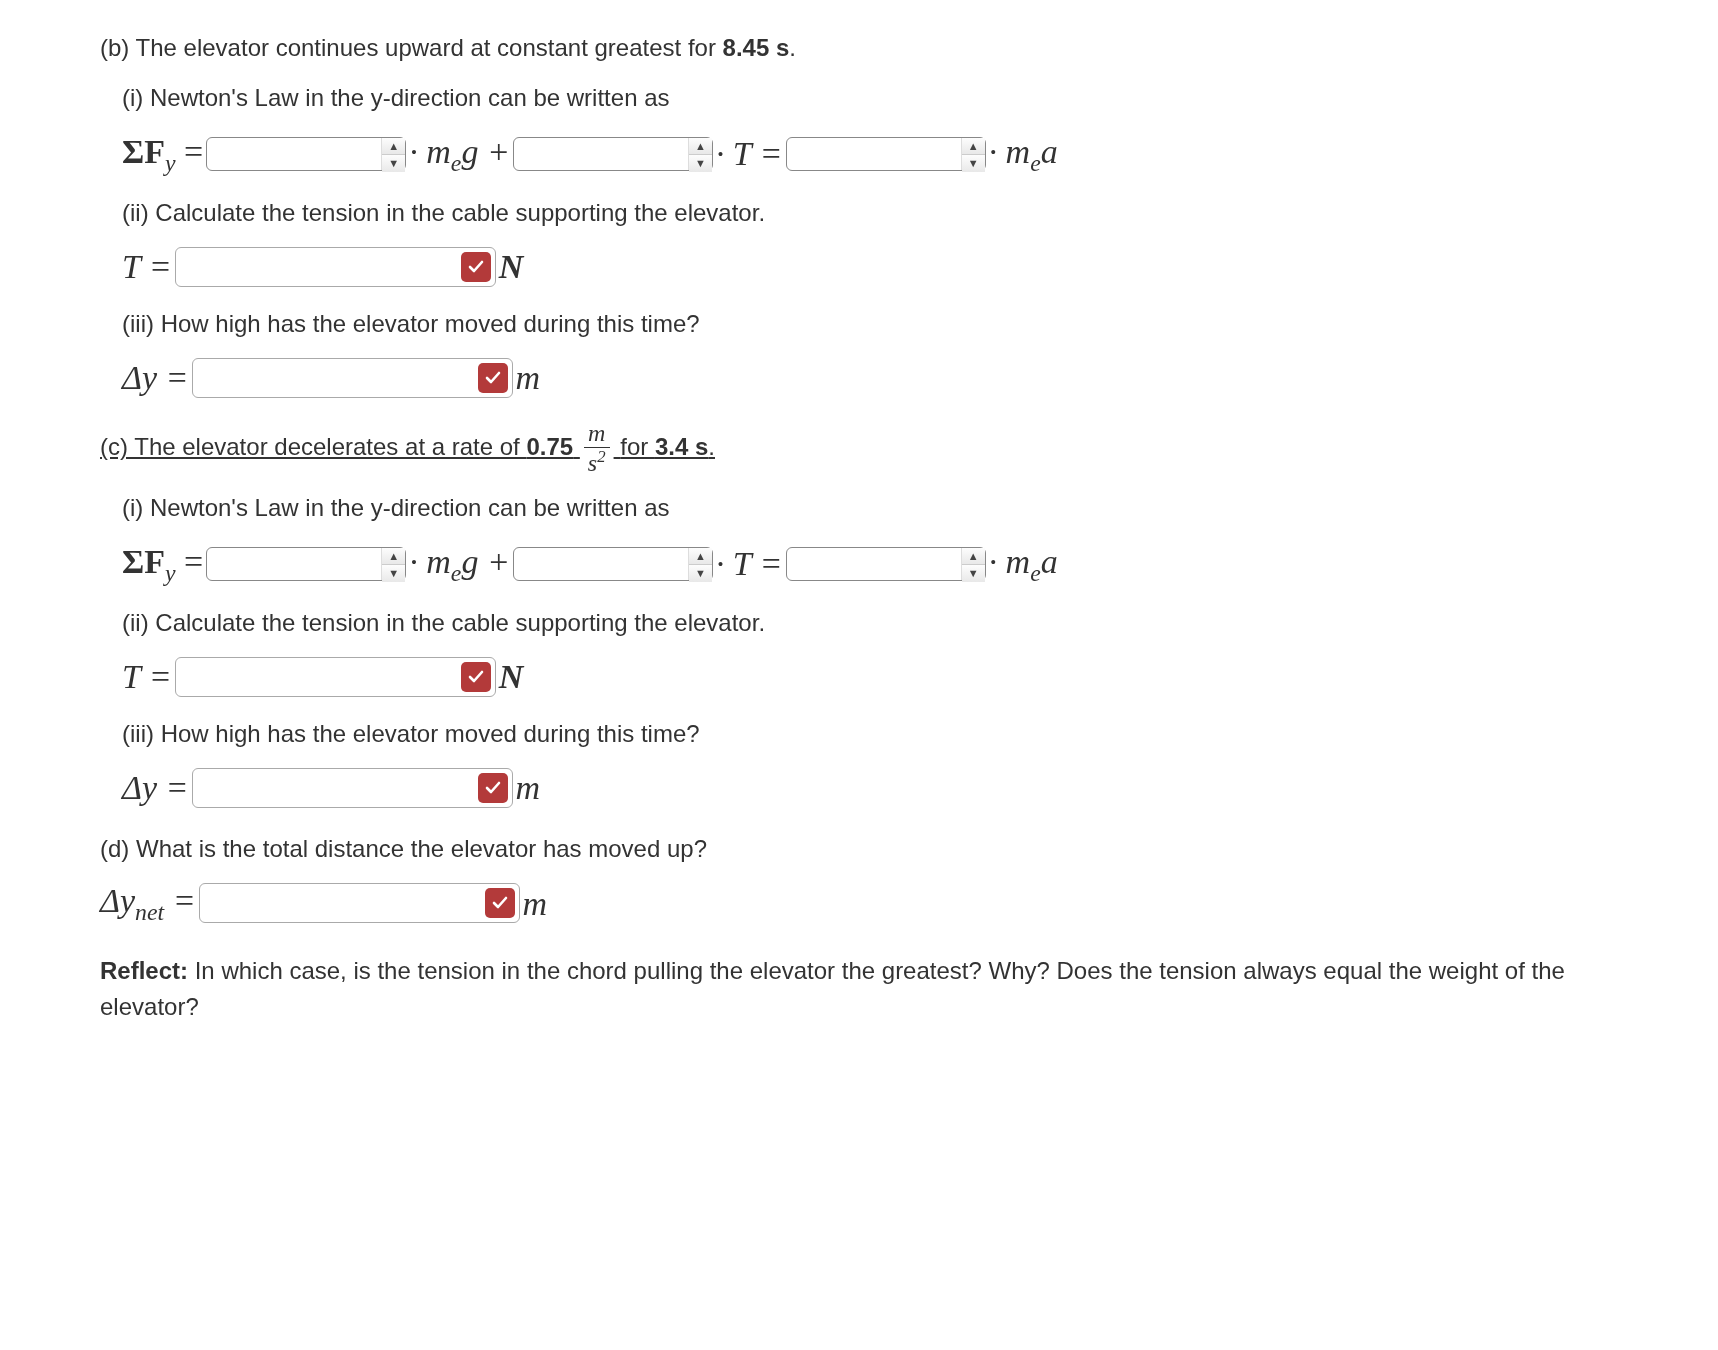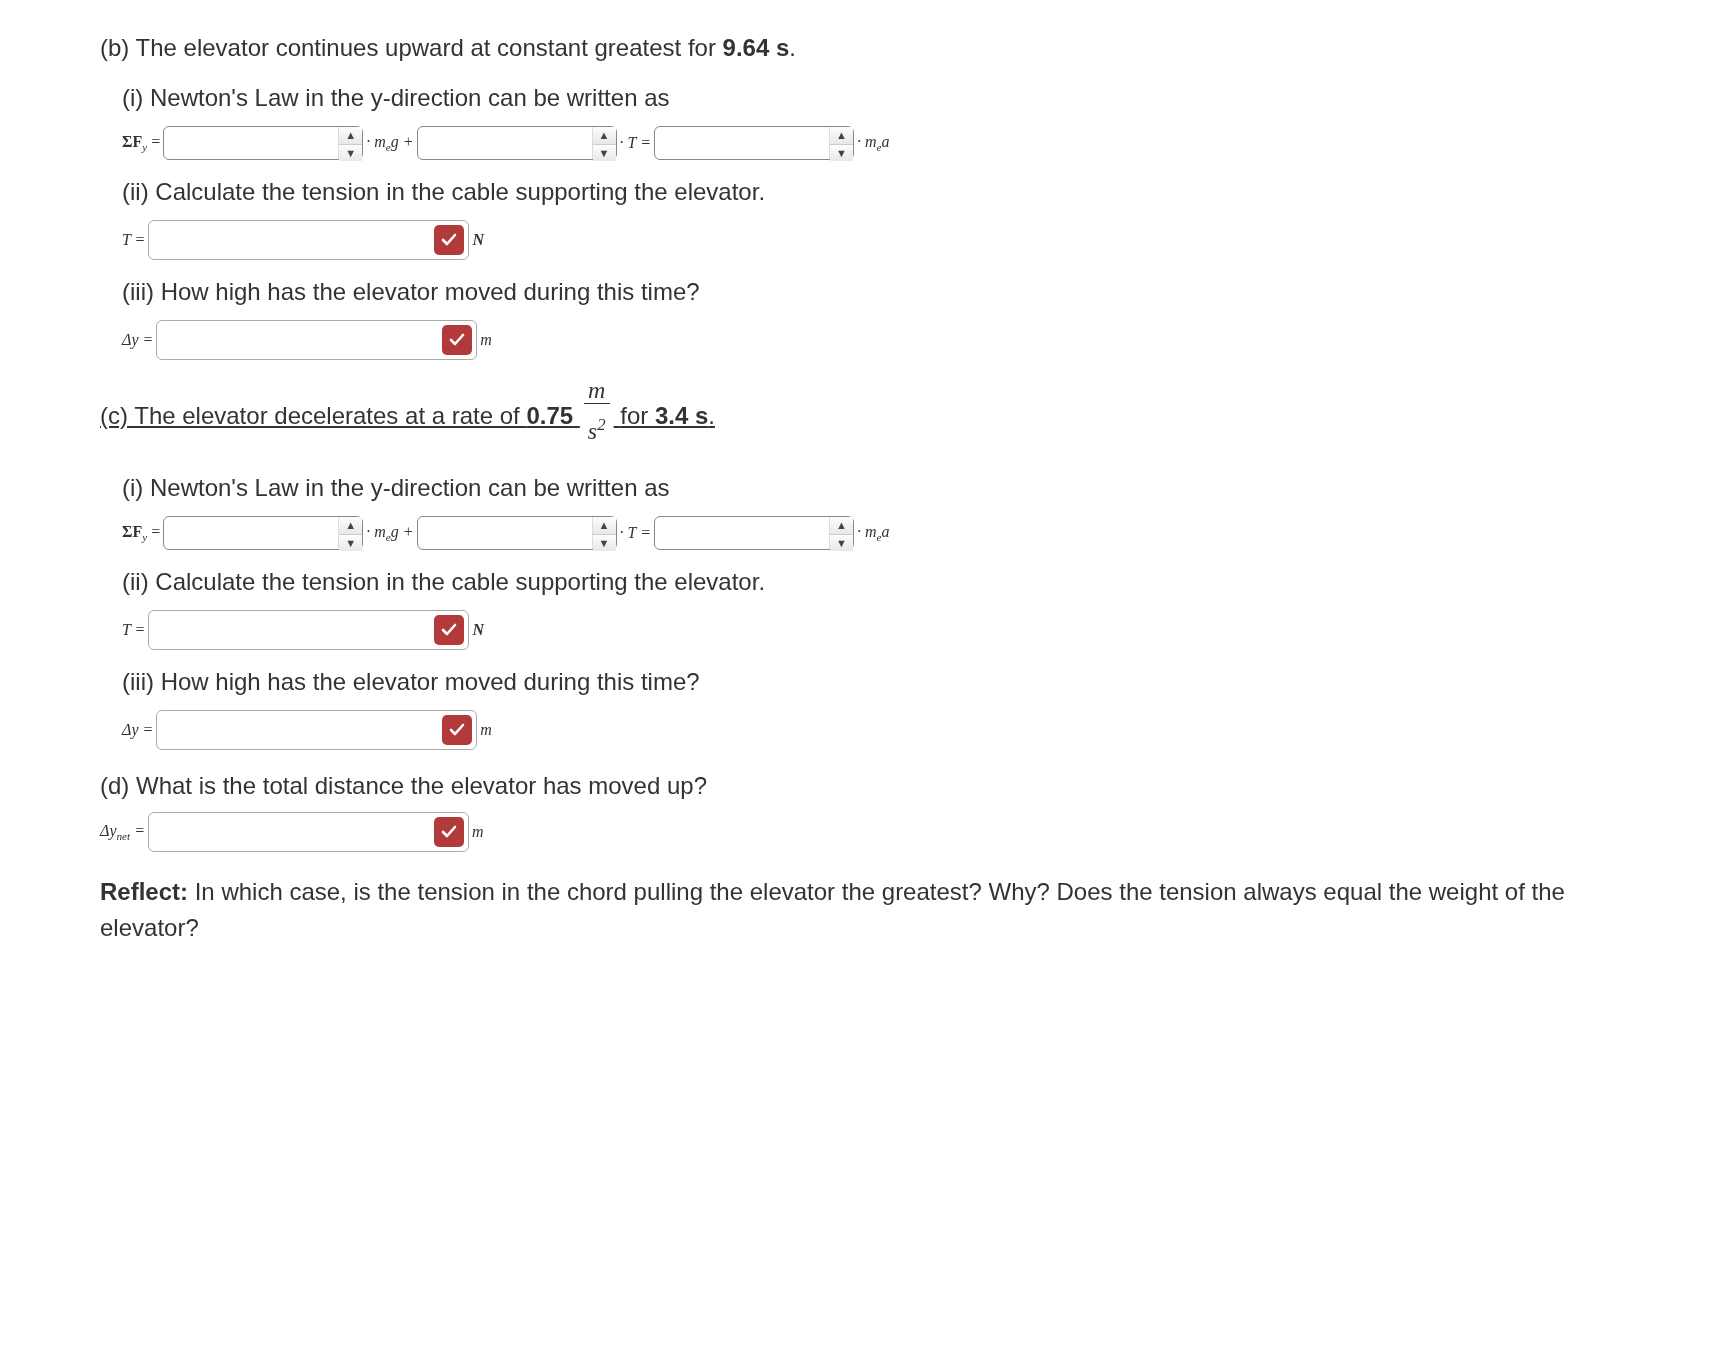"9.64 s" span.bold { text: 9.64 -> 8.45 }
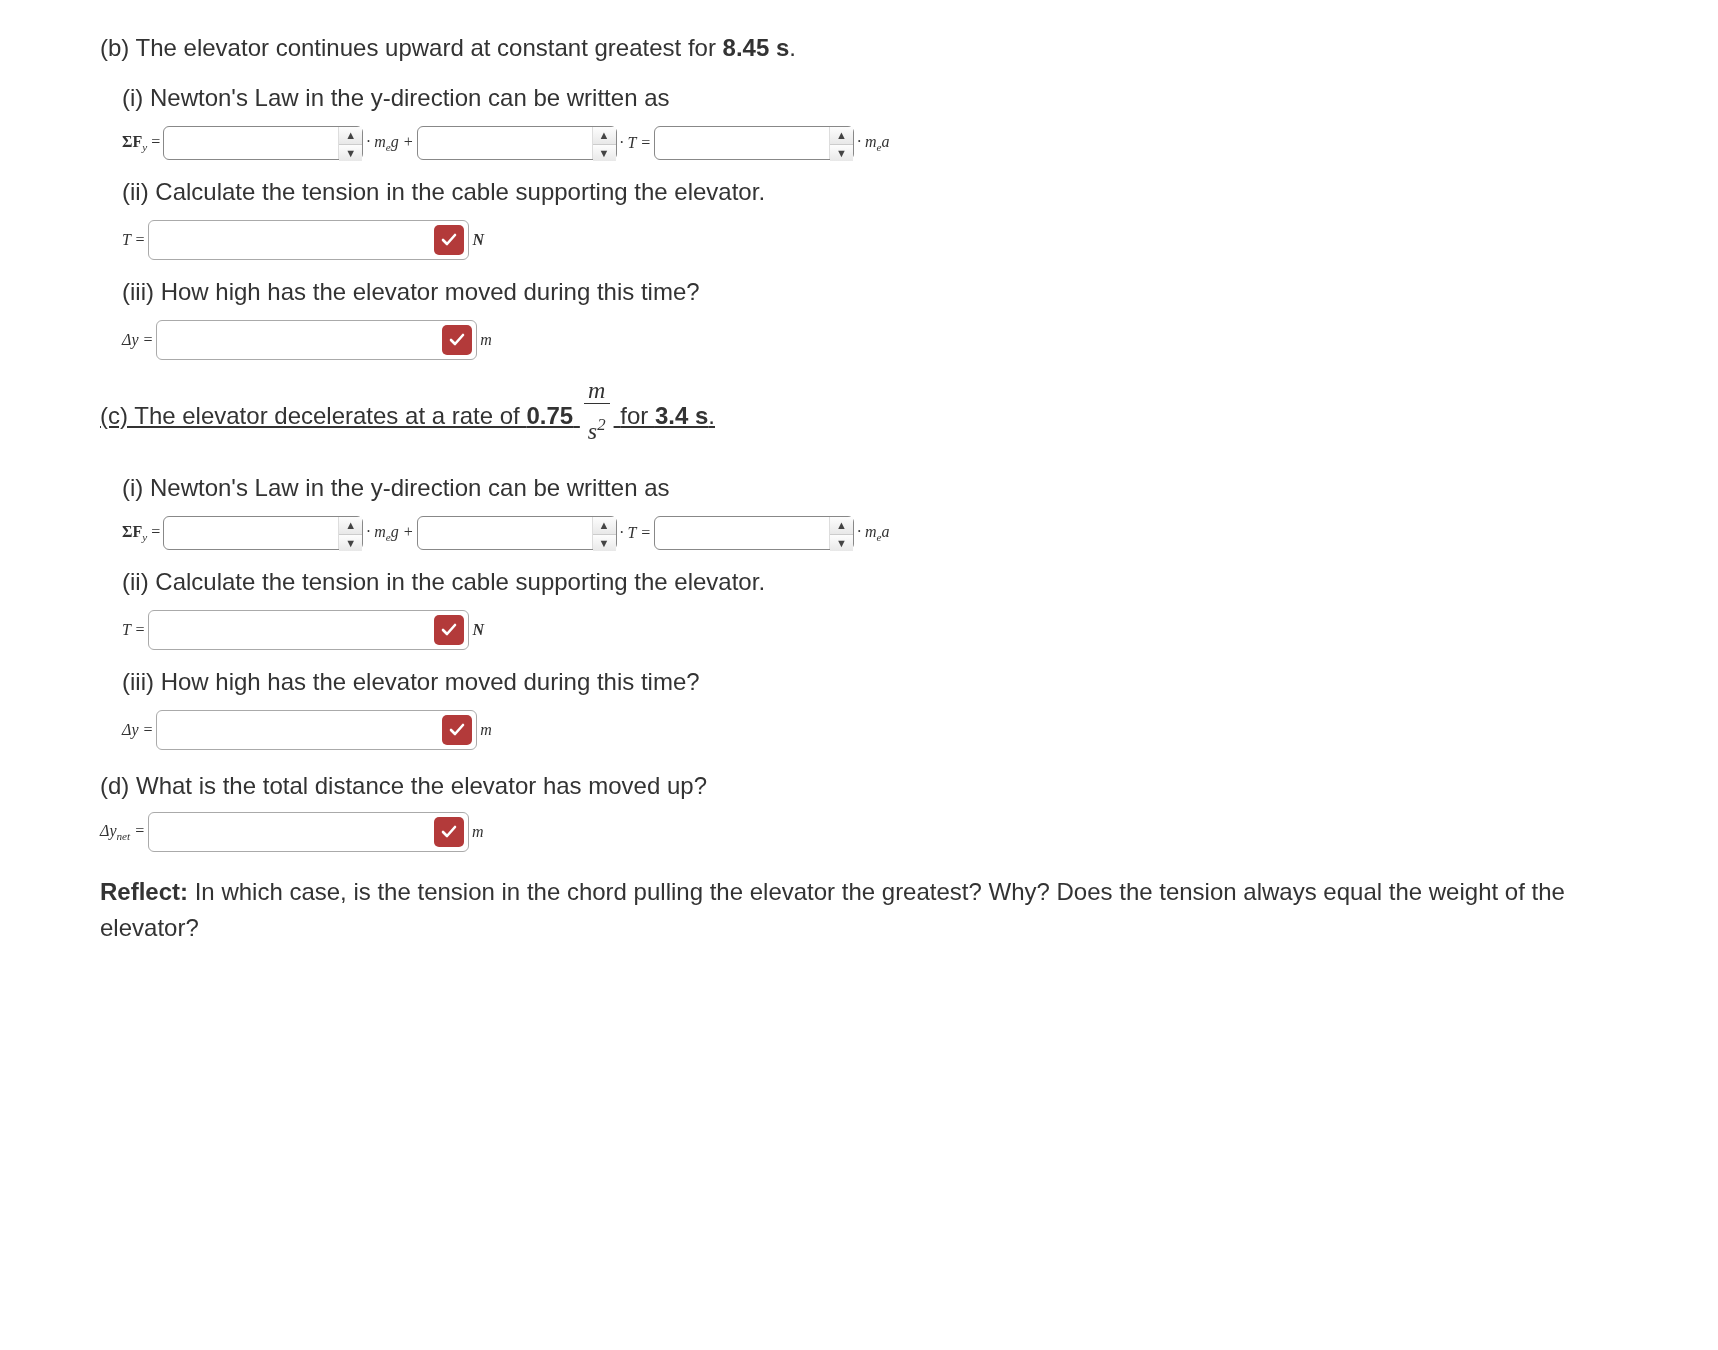"ΣFy =" .sigma-label, .lhs, .after-text, .unit { font-size: 16px -> 34px }
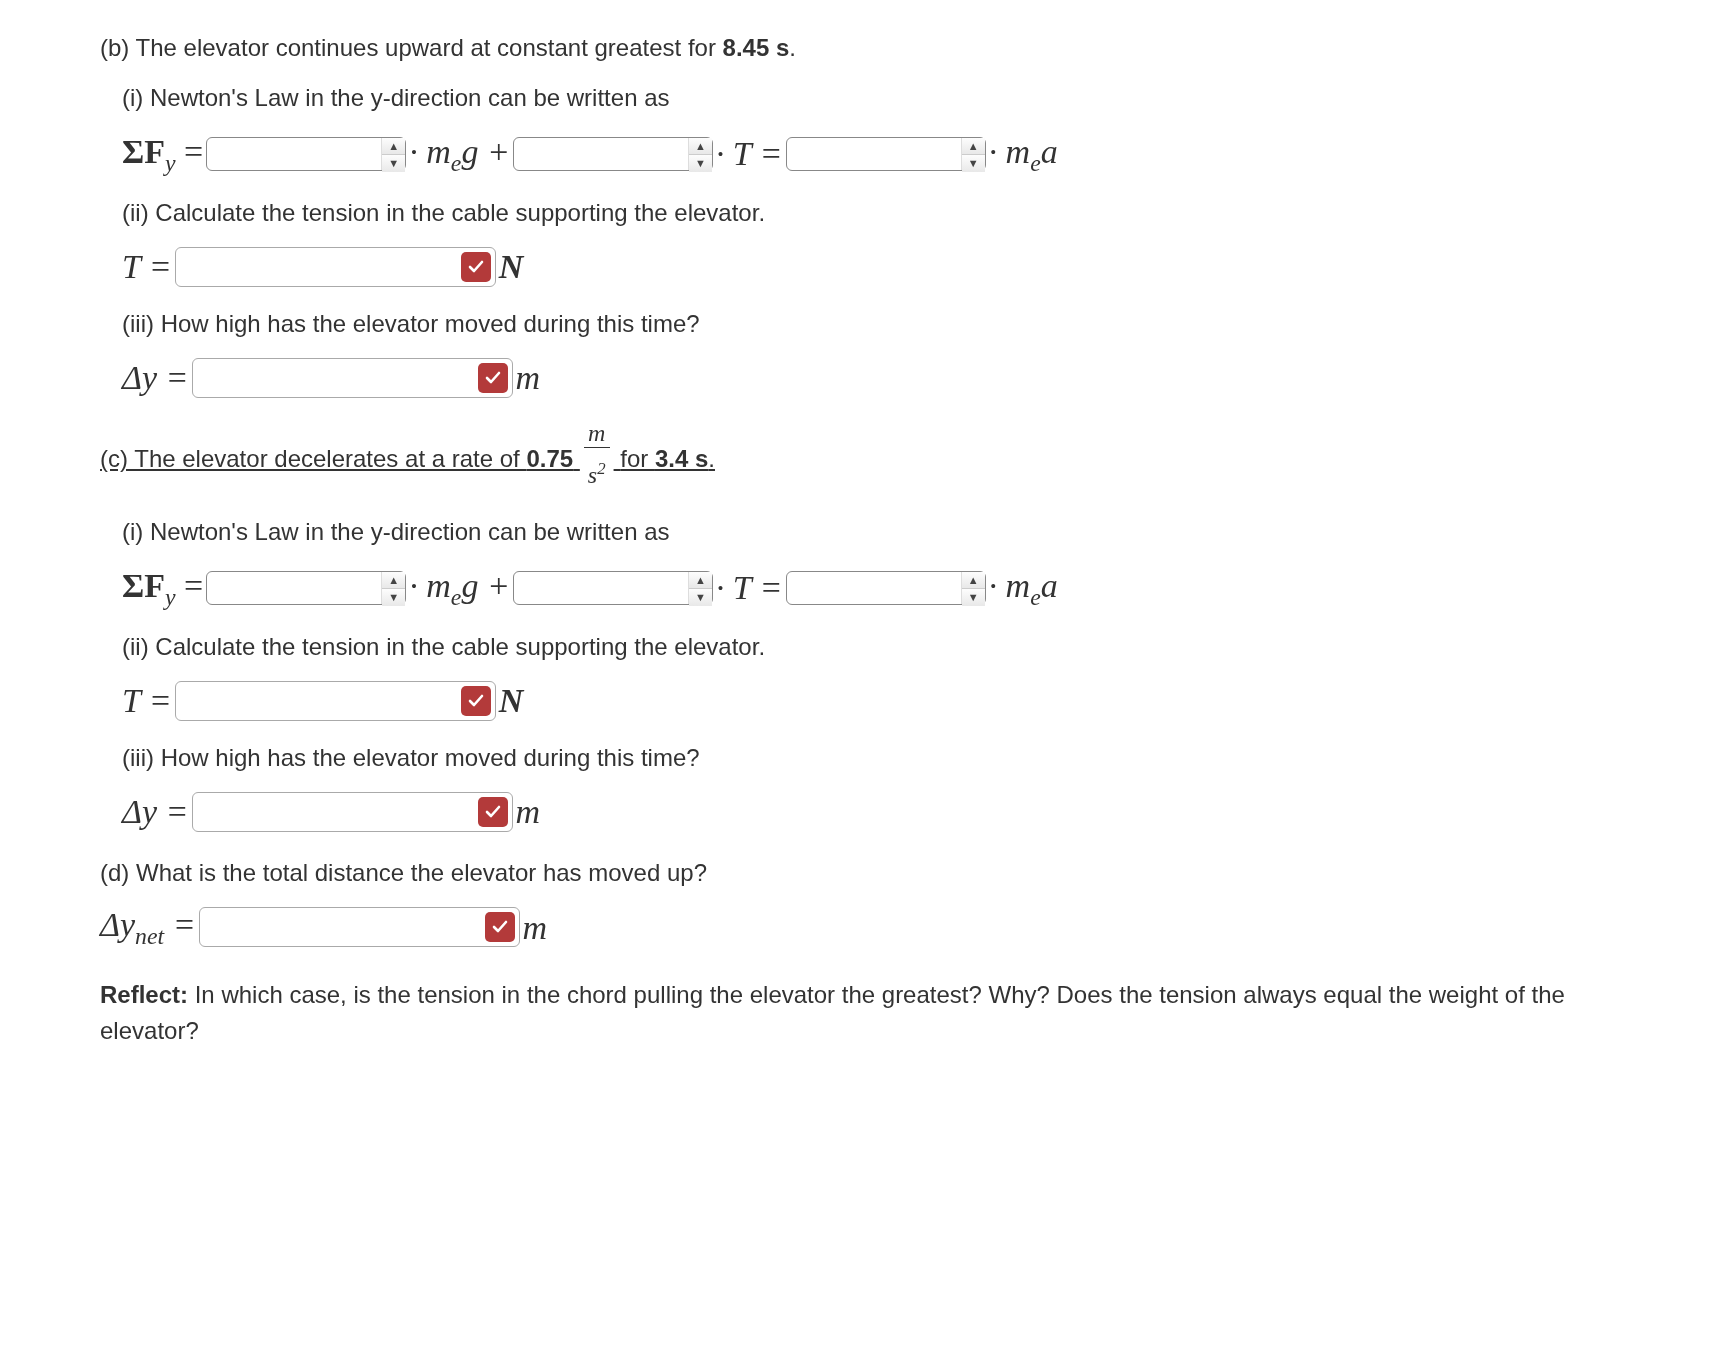"s2" .frac .den { padding: 12px 4px -> 0 4px }
